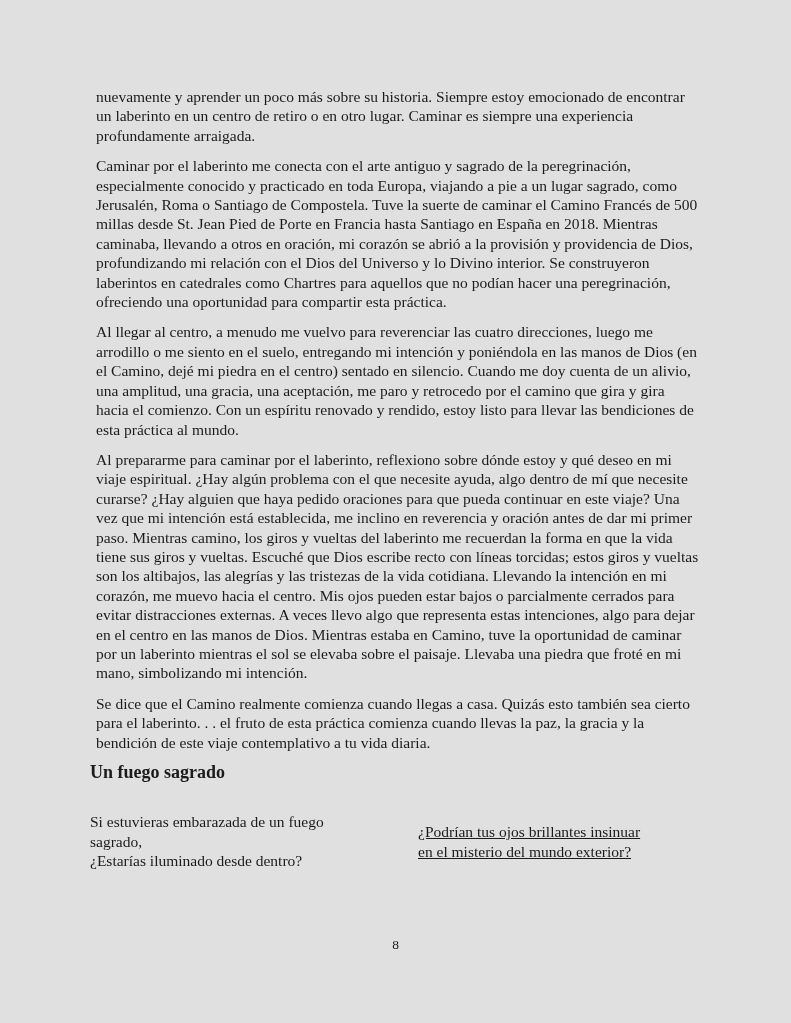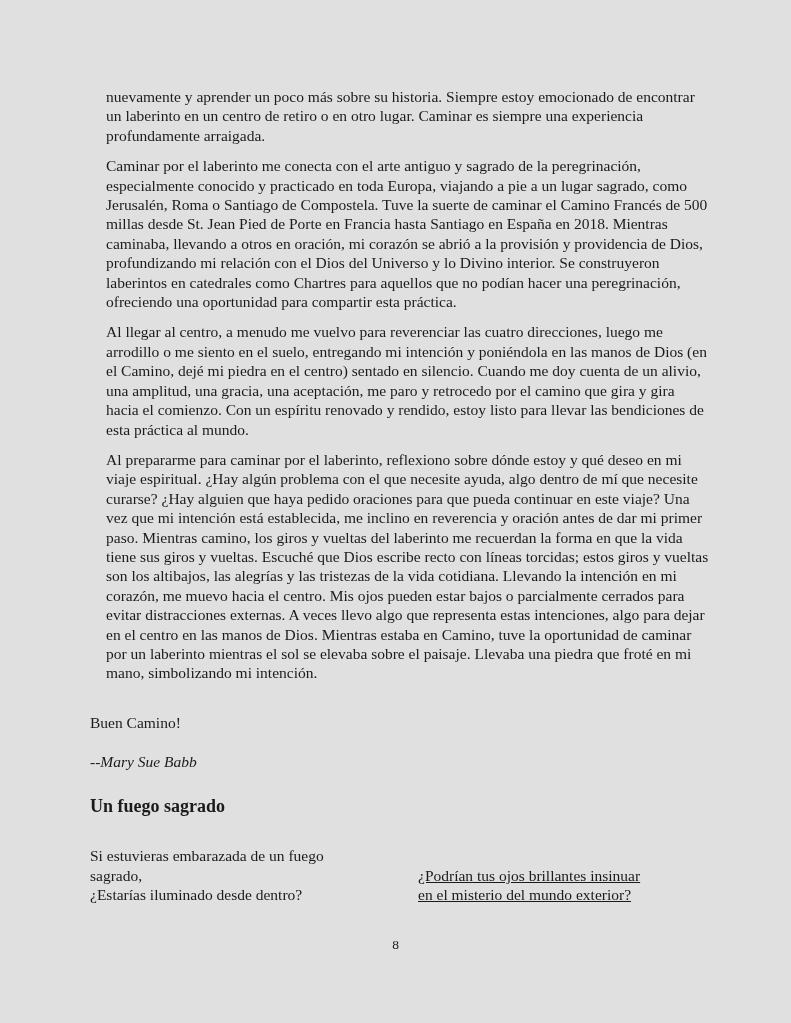"nuevamente y aprender un poco" .para { margin: 0 0 11px 16px -> 0 0 11px 6px }
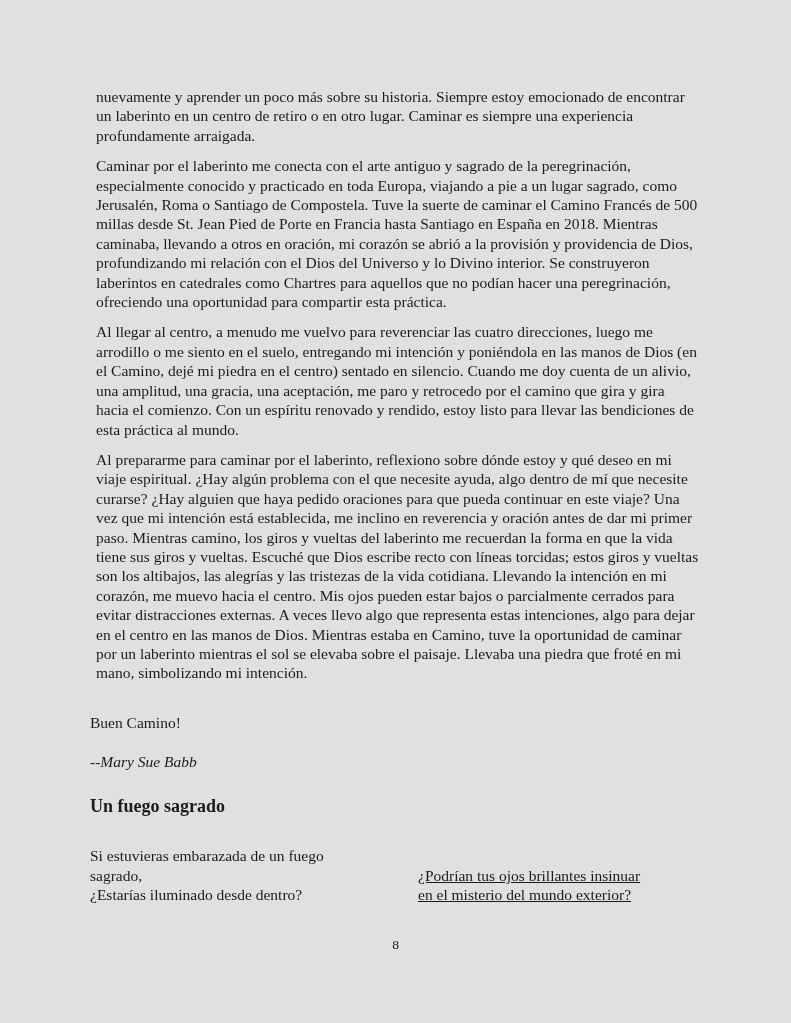"Se dice que el Camino" p.para { html: none -> <p>Se dice que el Camino realmente comienza cuando llegas a casa. Quizás esto también sea cierto para el laberinto. . . el fruto de esta práctica comienza cuando llevas la paz, la gracia y la bendición de este viaje contemplativo a tu vida diaria.</p> }
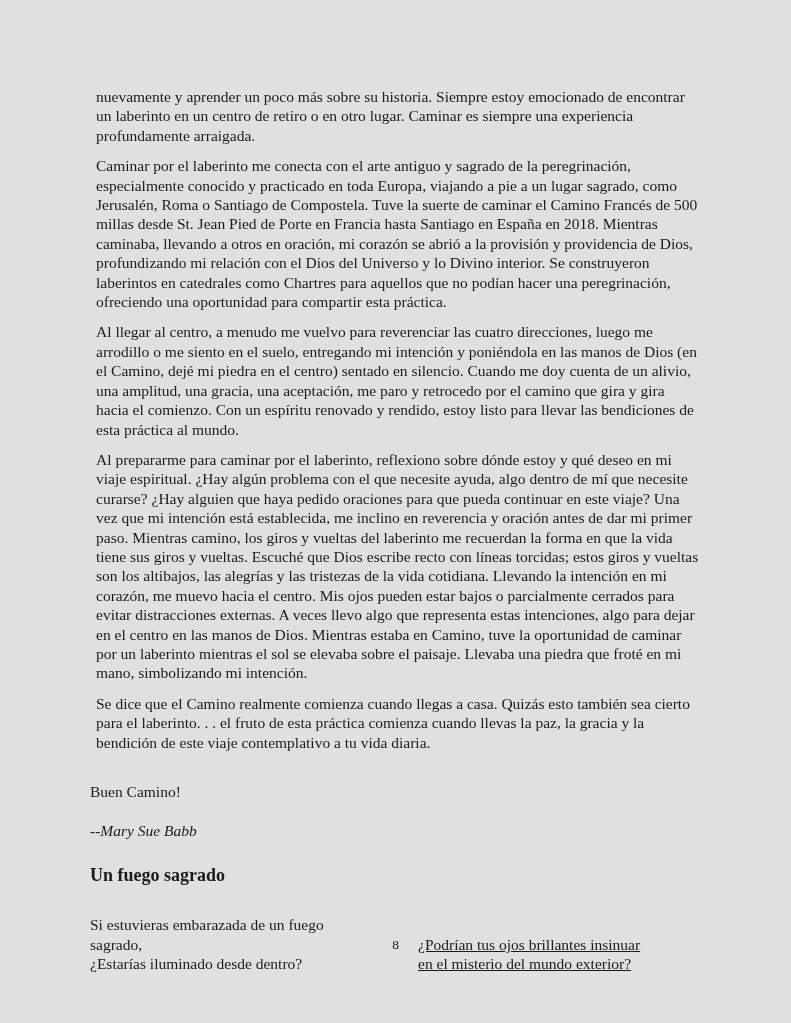"Buen Camino!" p.para { html: <p> <span>Buen Camino!</span> <span>--Mary Sue Babb</span> </p> -> none }
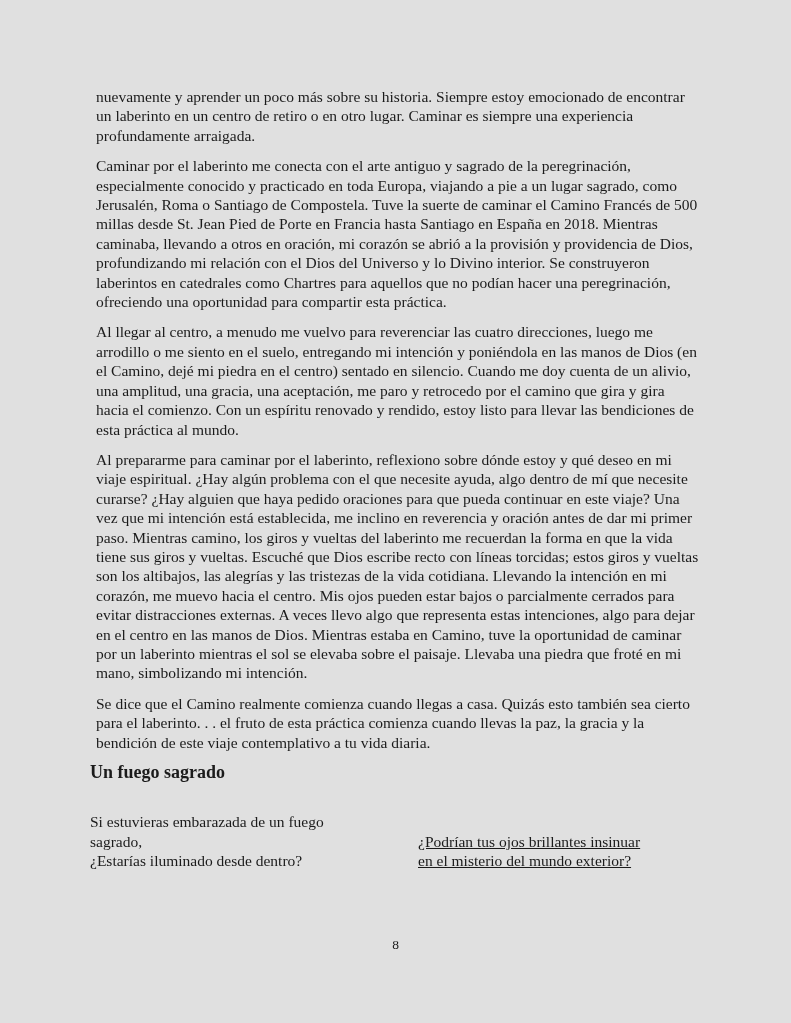"Si estuvieras embarazada de un" .poem { align-items: flex-end -> center }
